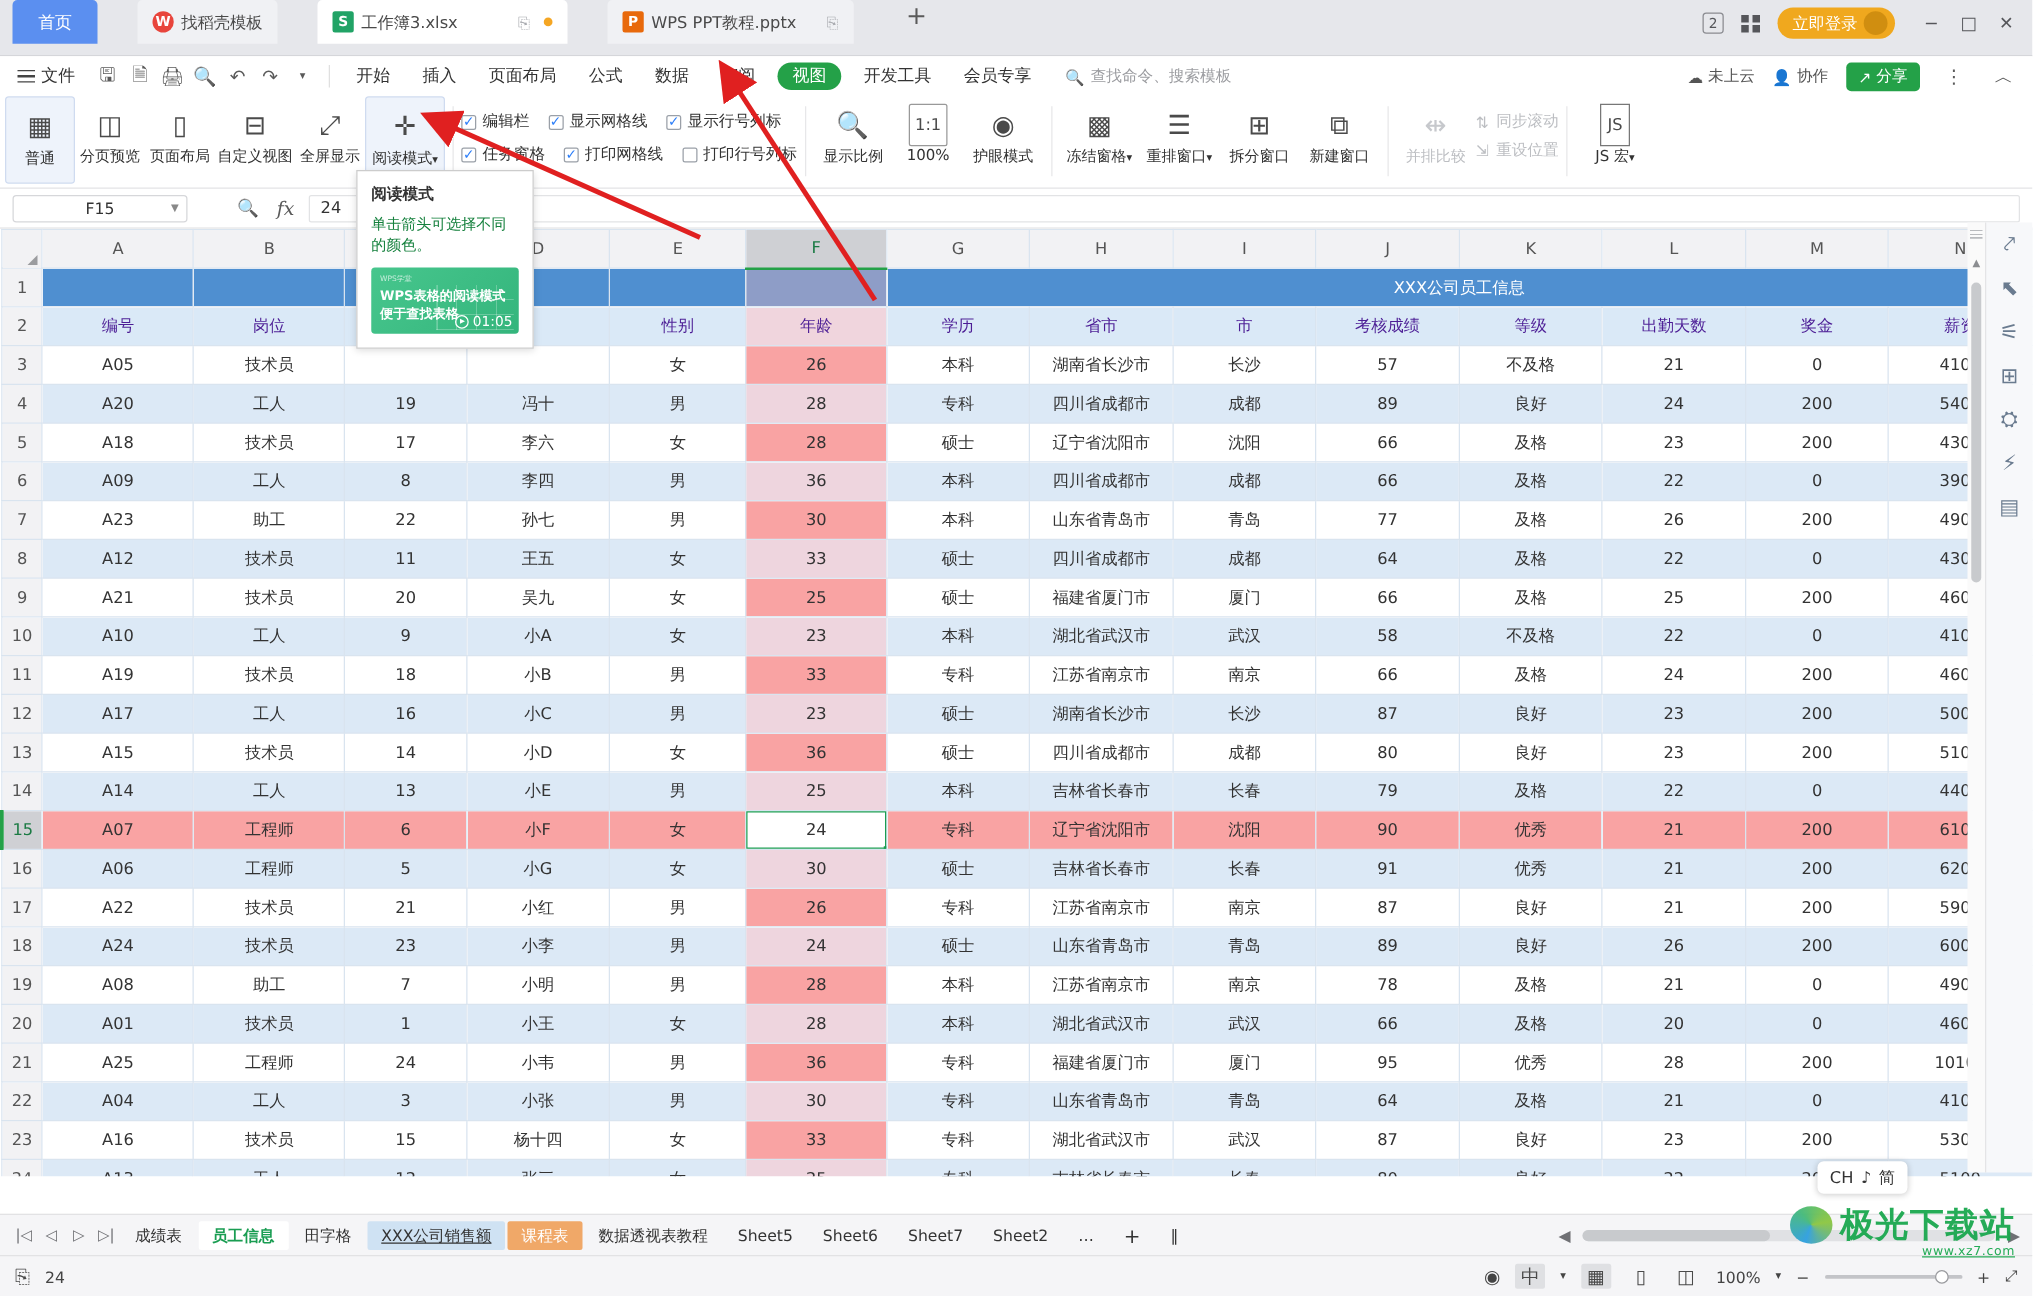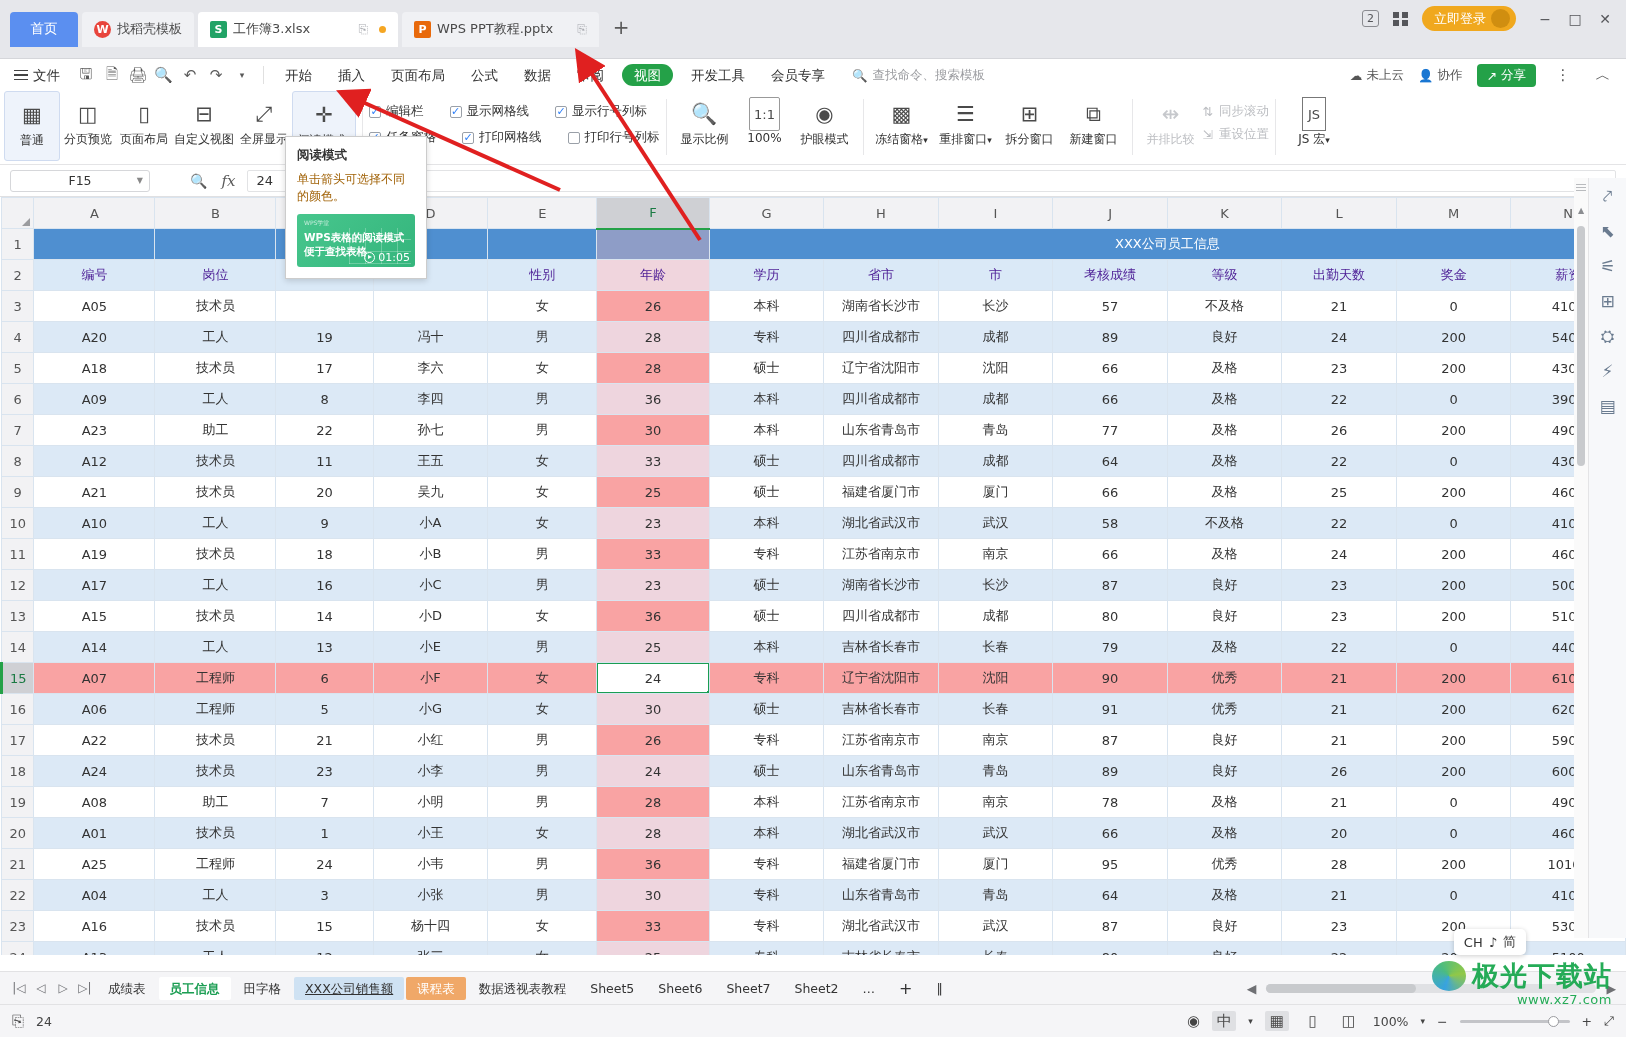"首页" .tabbar { align-items: center -> flex-start; gap: none -> 28px; height: 59px -> 45px }
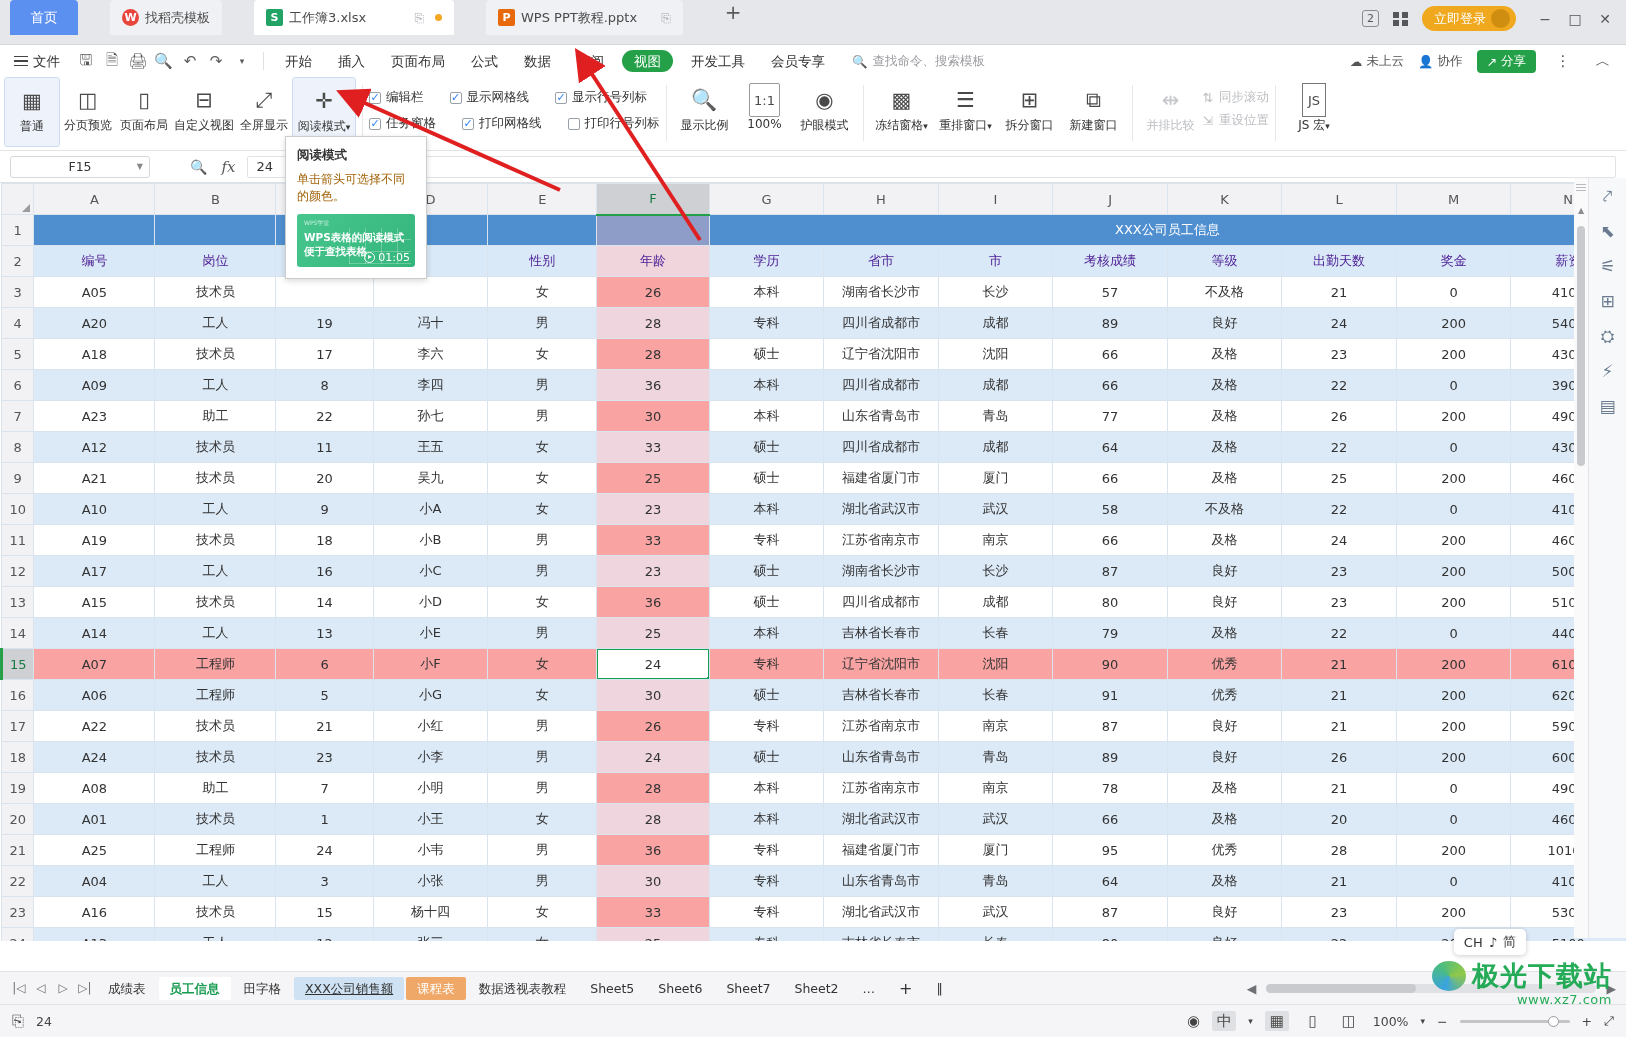"编辑栏" .checkrow { gap: 26px -> 15px }
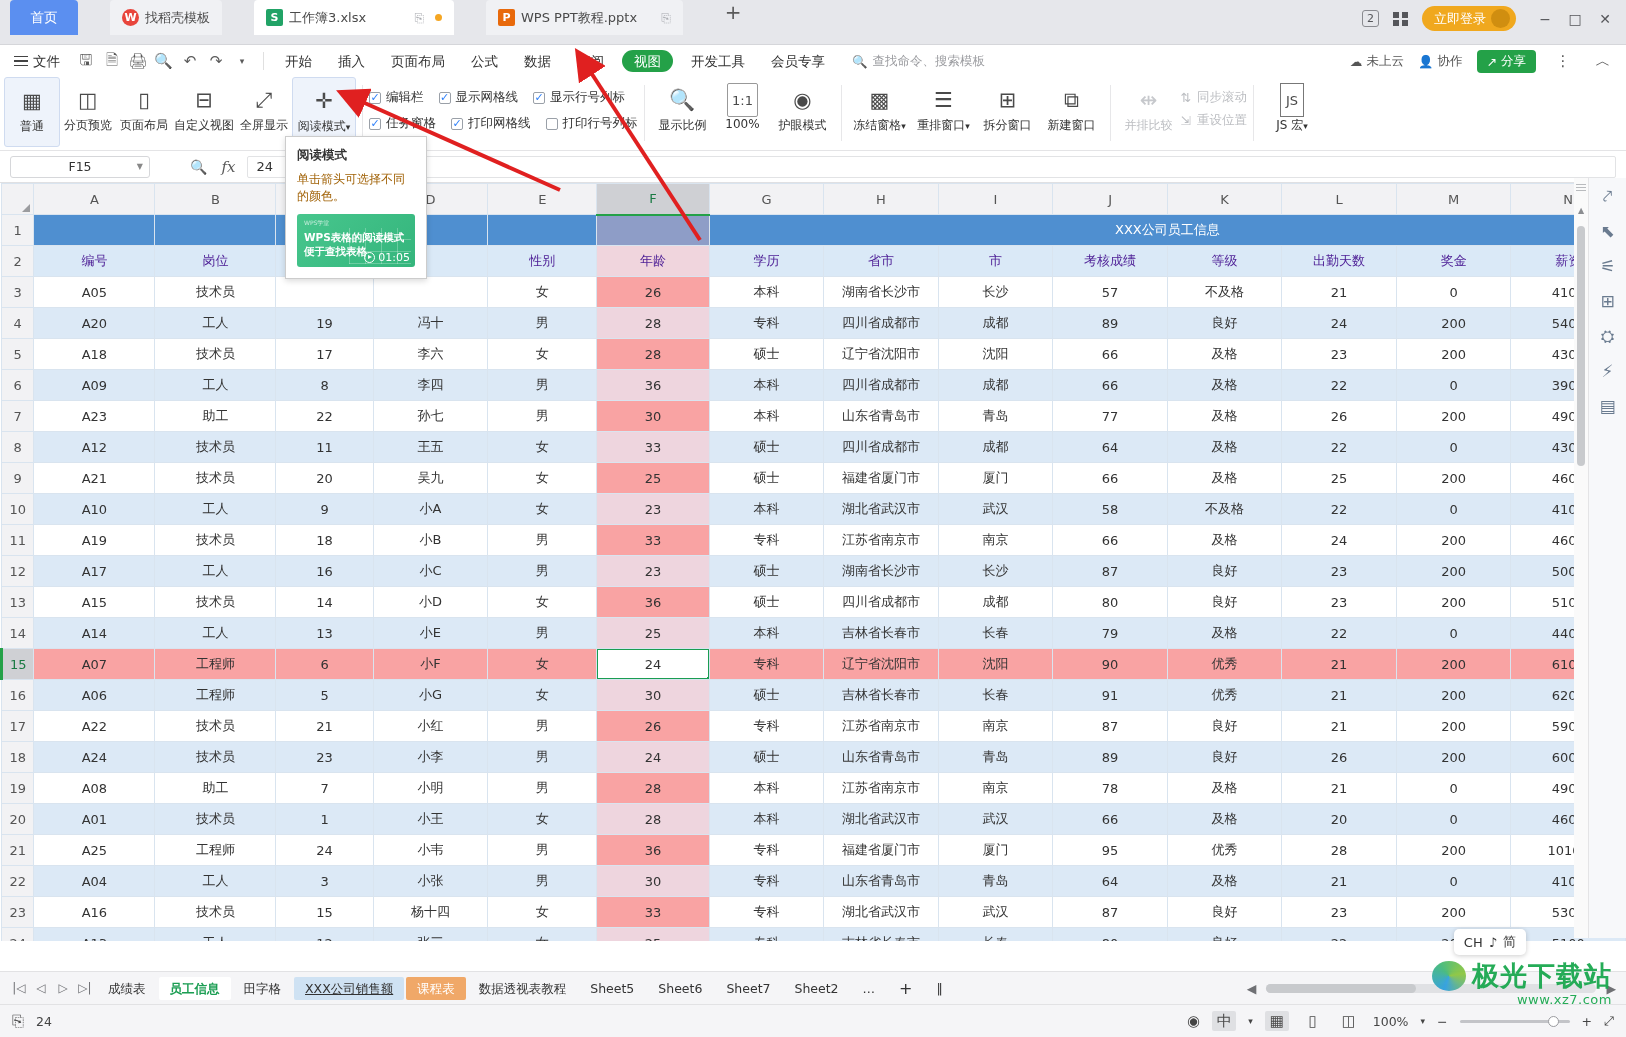"单击箭头可选择不同的颜色。" .tt-body { color: #a16207 -> #15803d }
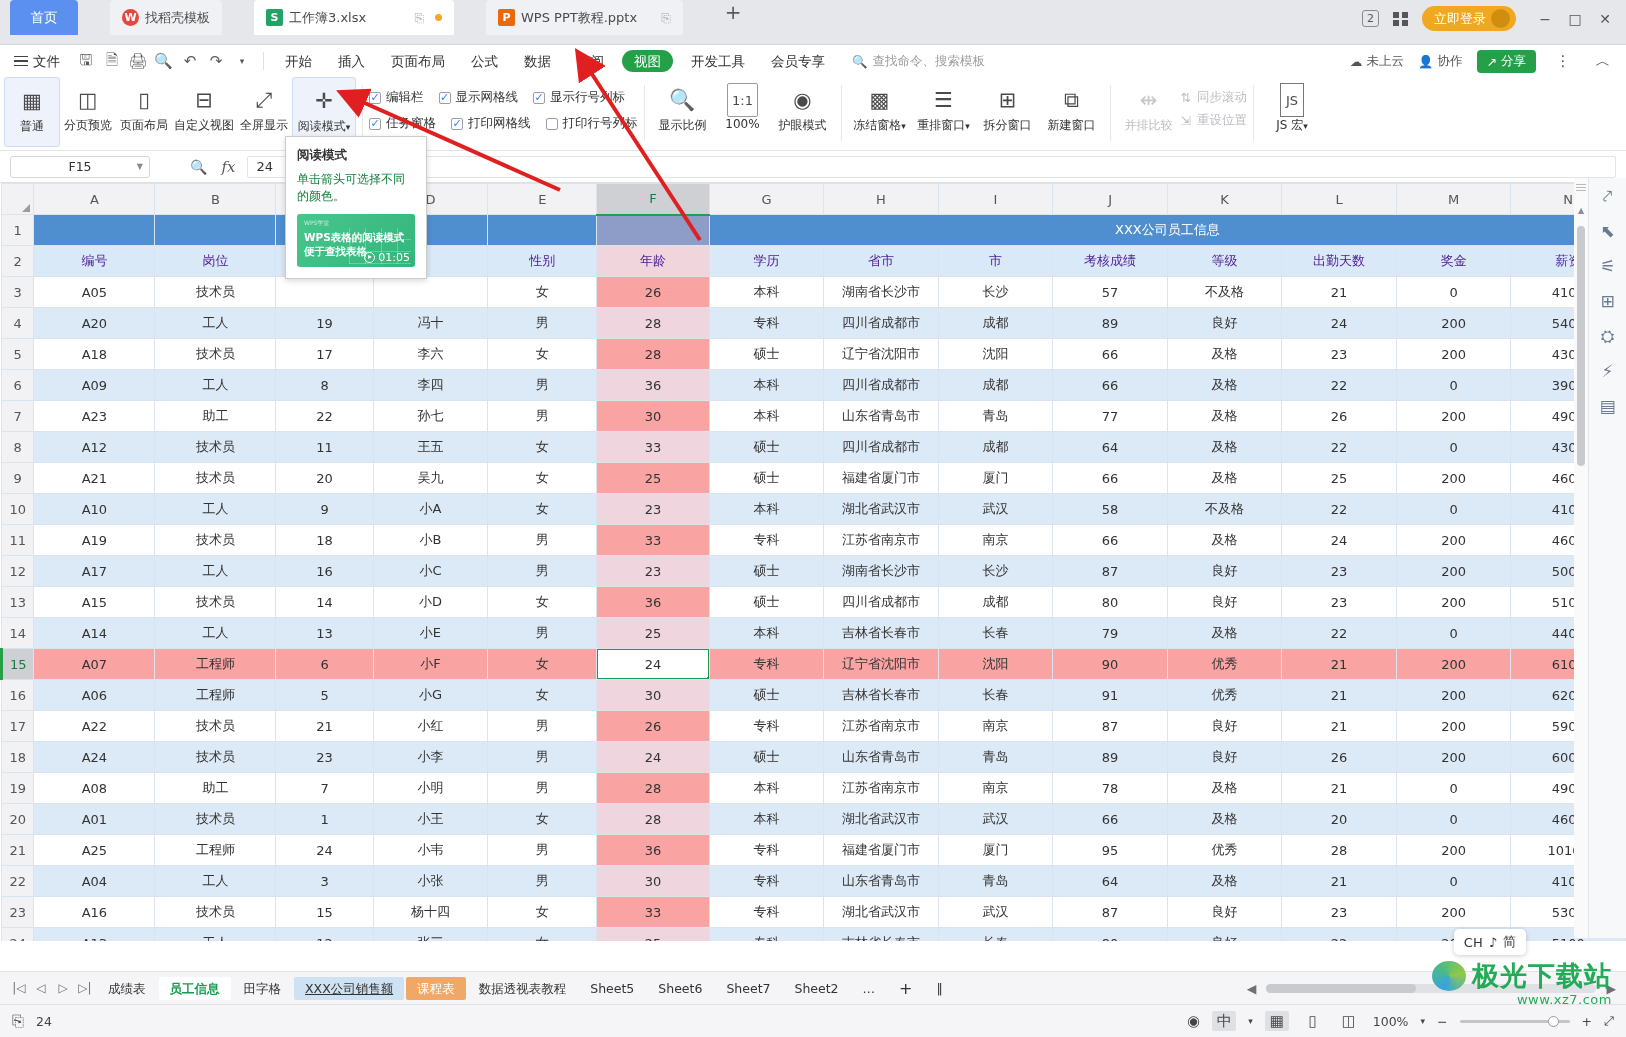"www.xz7.com" .wm-sub { font-size: 13px -> 10px; text-decoration: none -> underline }
